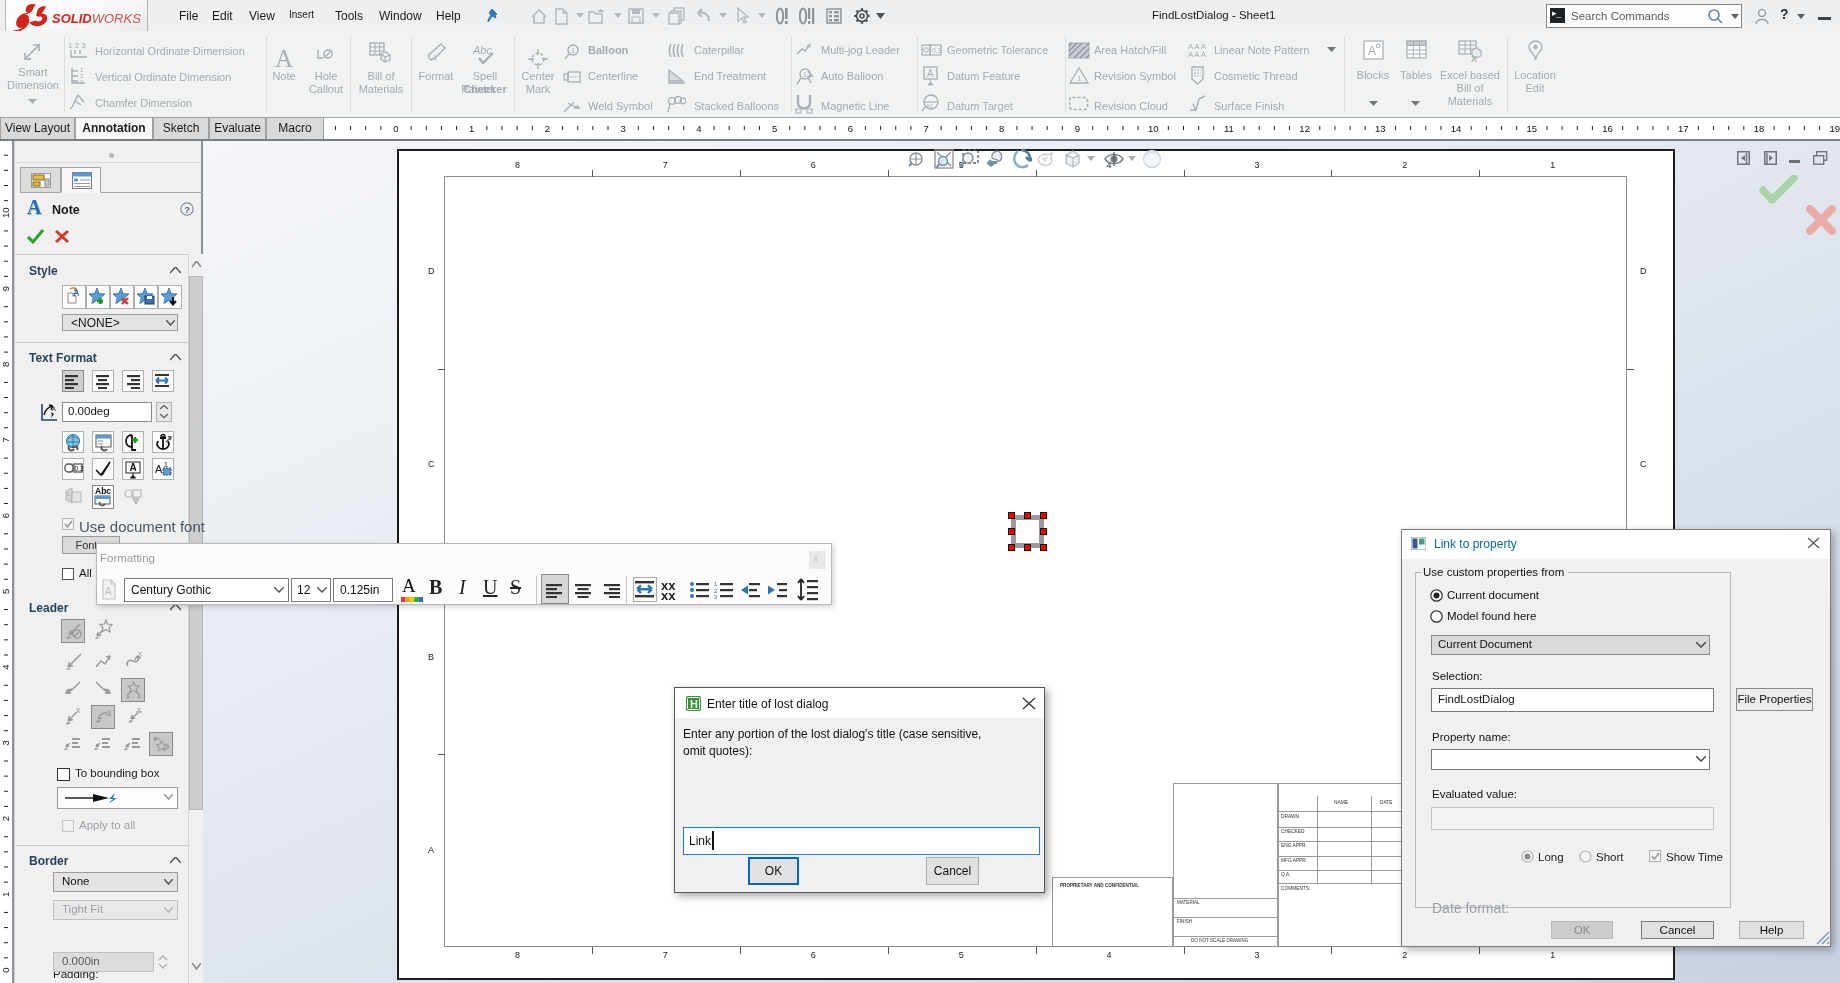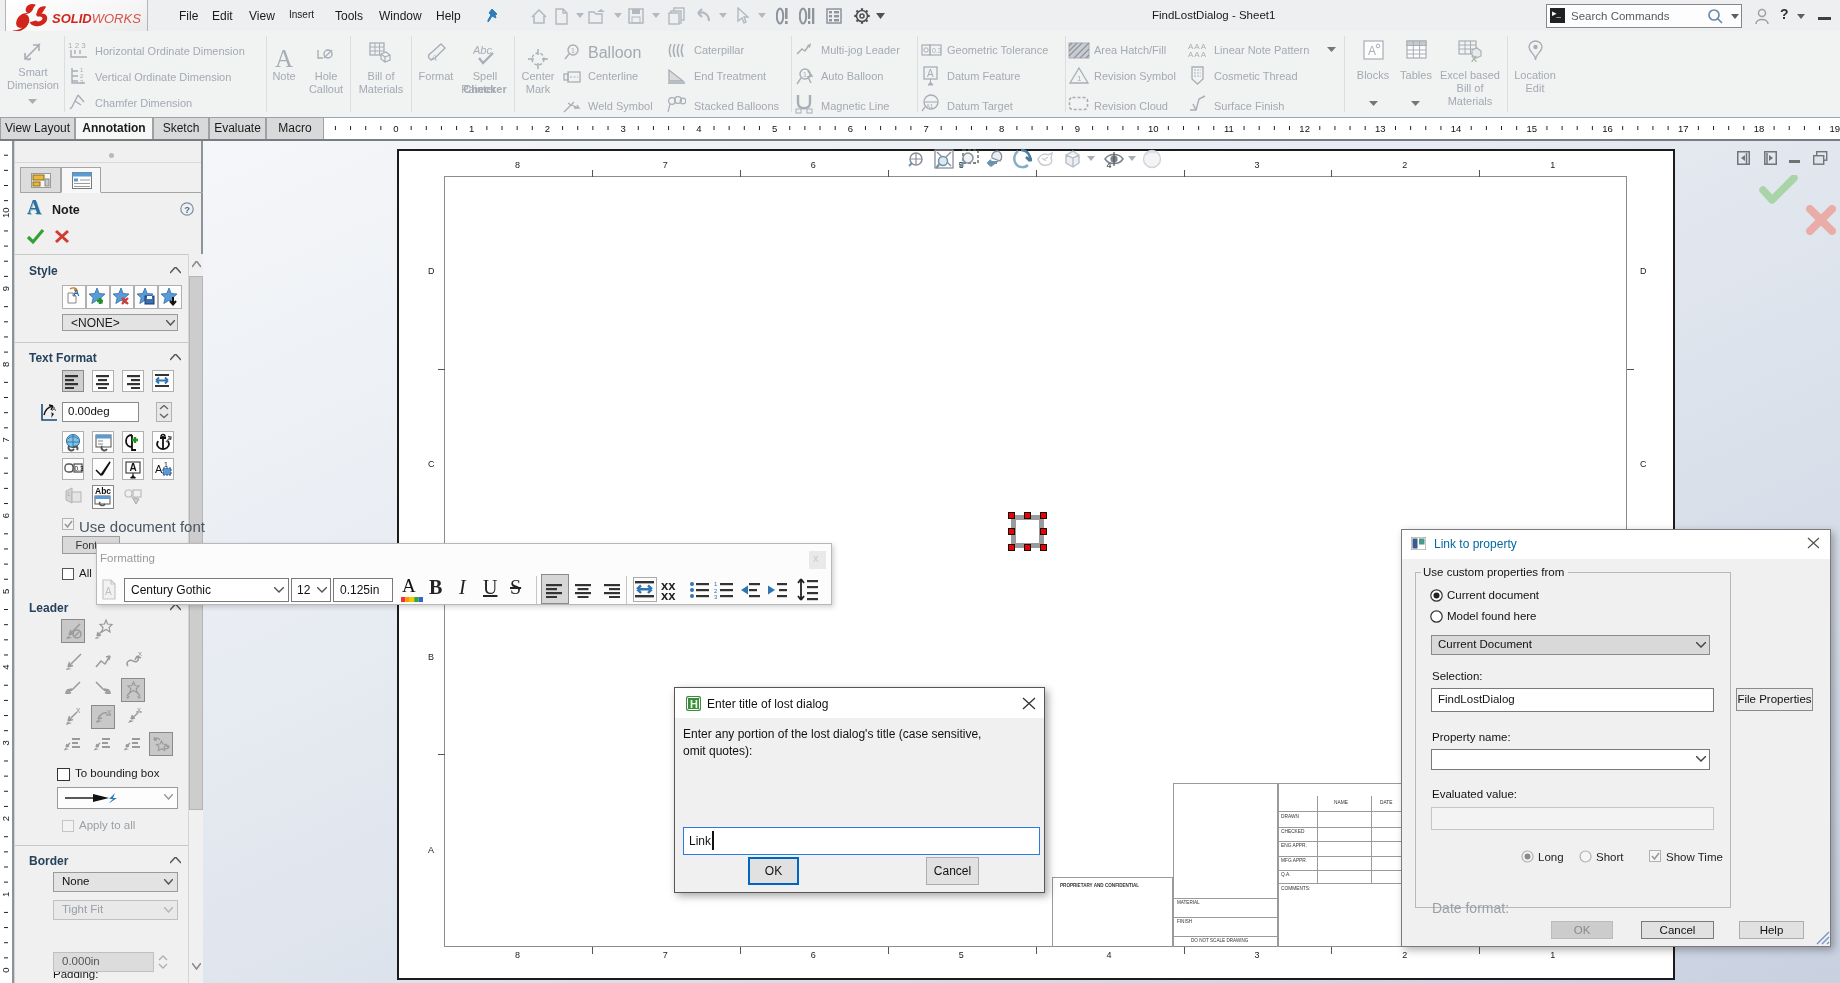"Balloon" div { font-size: 16px -> 11px; font-weight: 400 -> 700 }
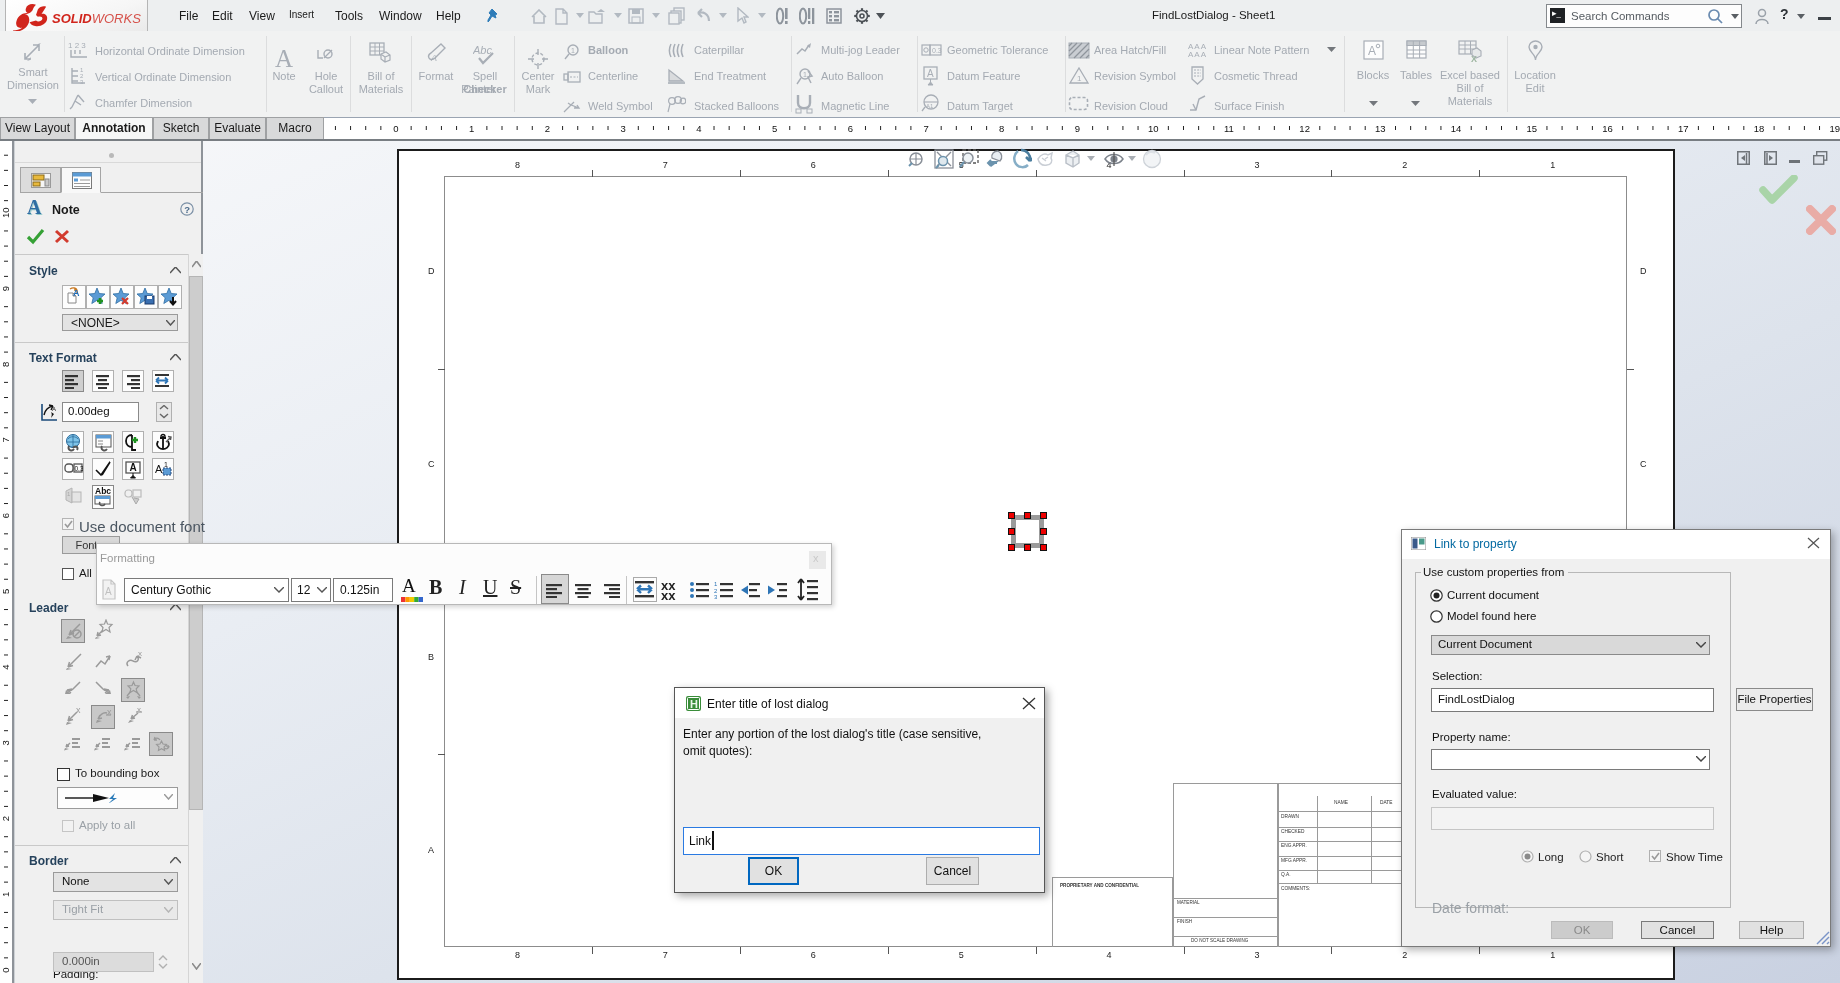"0.00deg" div { width: 77px -> 90px }
